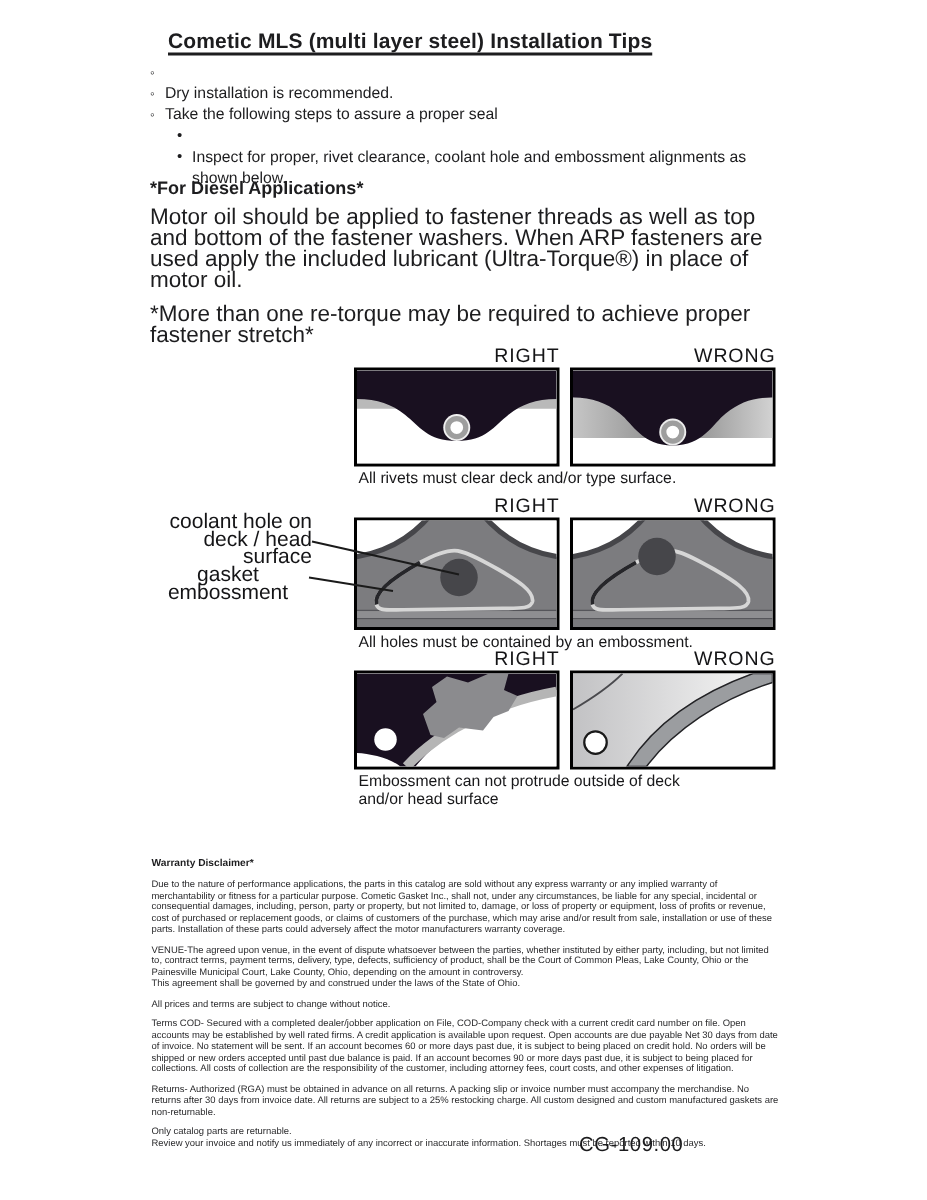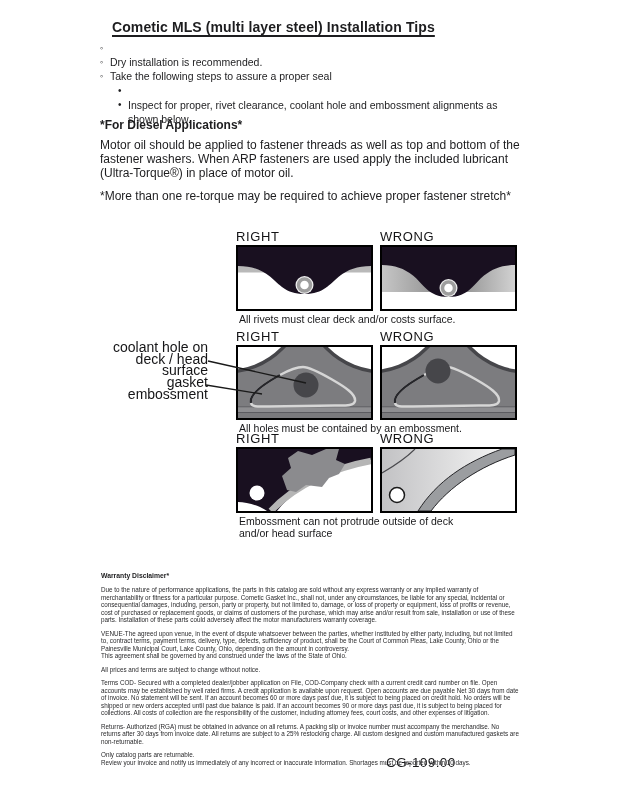"Motor oil should be applied" .diesel p { font-size: 12px -> 15px }
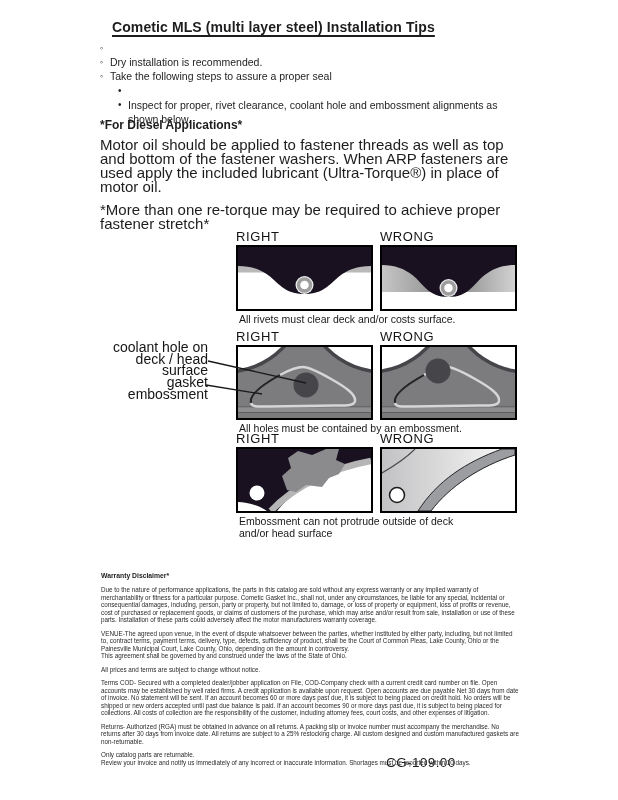"RIGHT" .fig-labels span { text-align: left -> right }
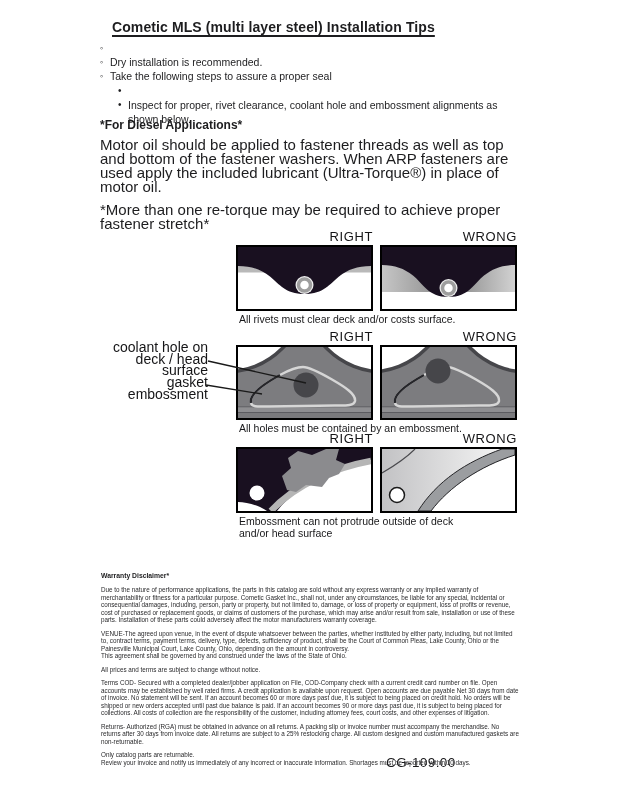"All rivets must clear deck" div.fig-caption { text: costs -> type }
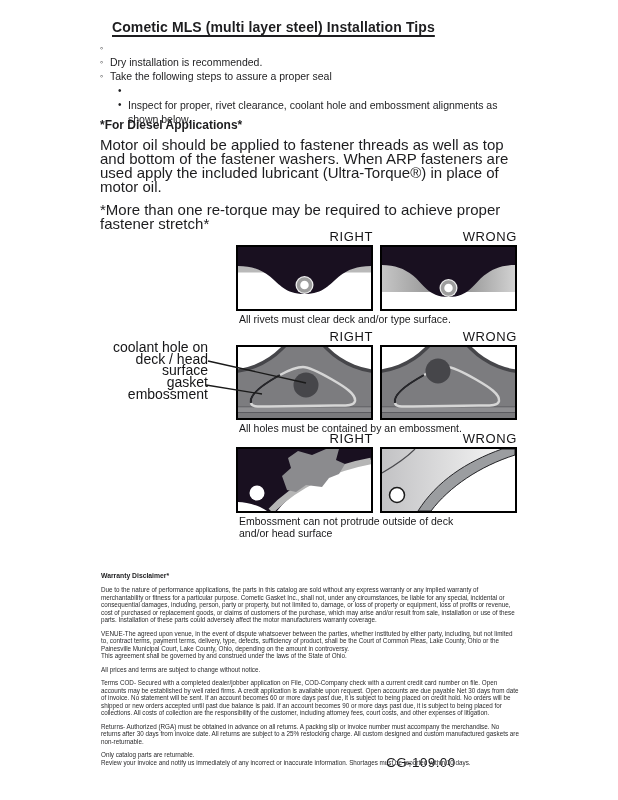"gasket embossment" #callout-emb { text-align: none -> center }
